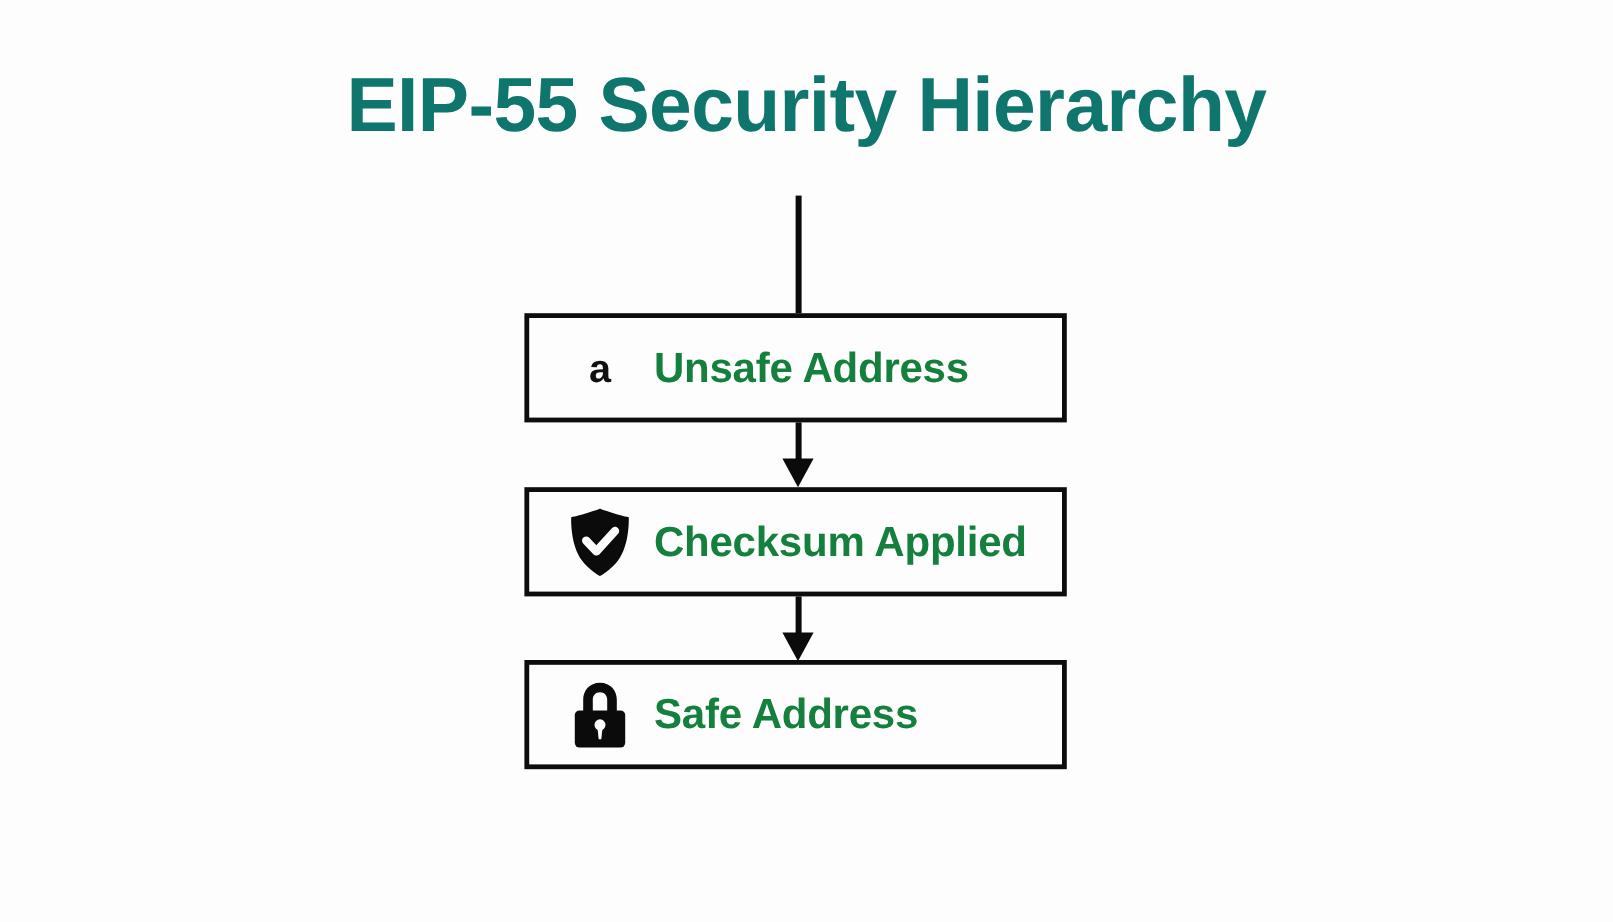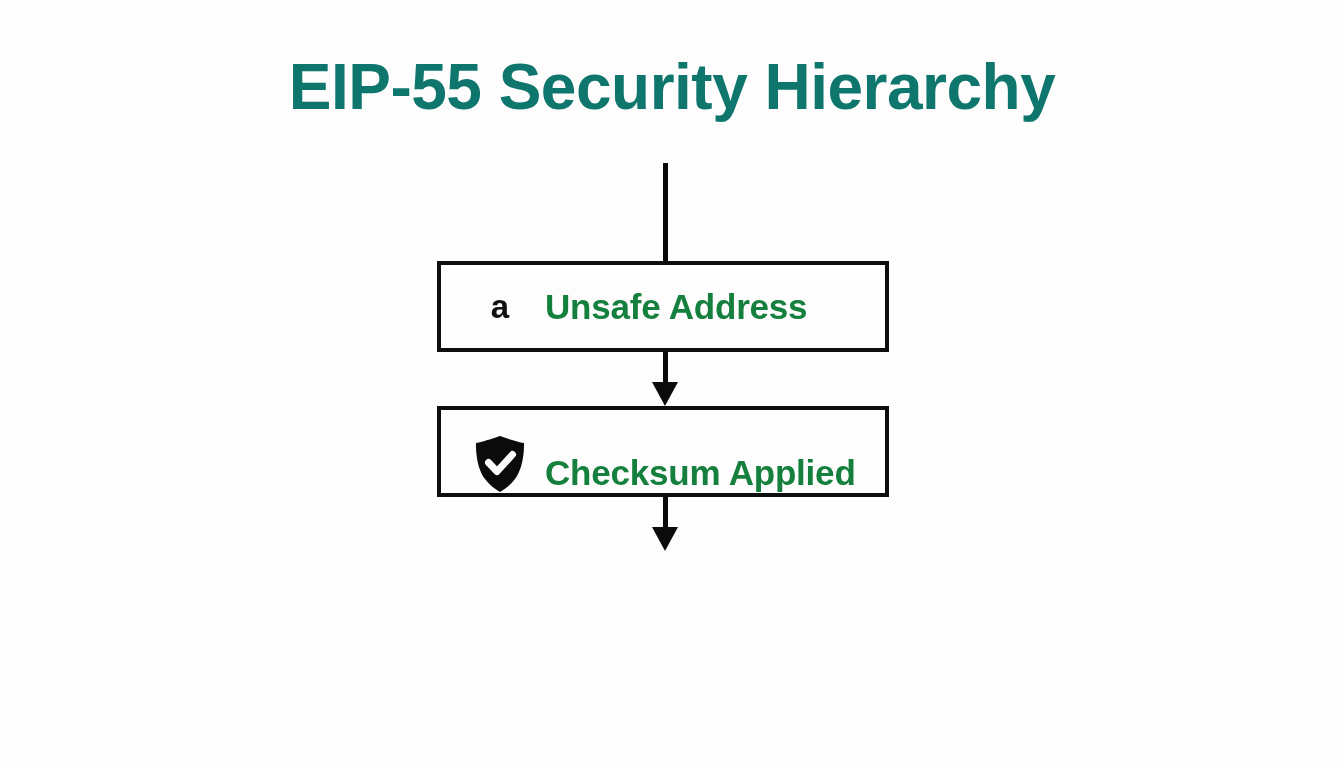"Checksum Applied" #box-checksum-applied { align-items: flex-end -> none }
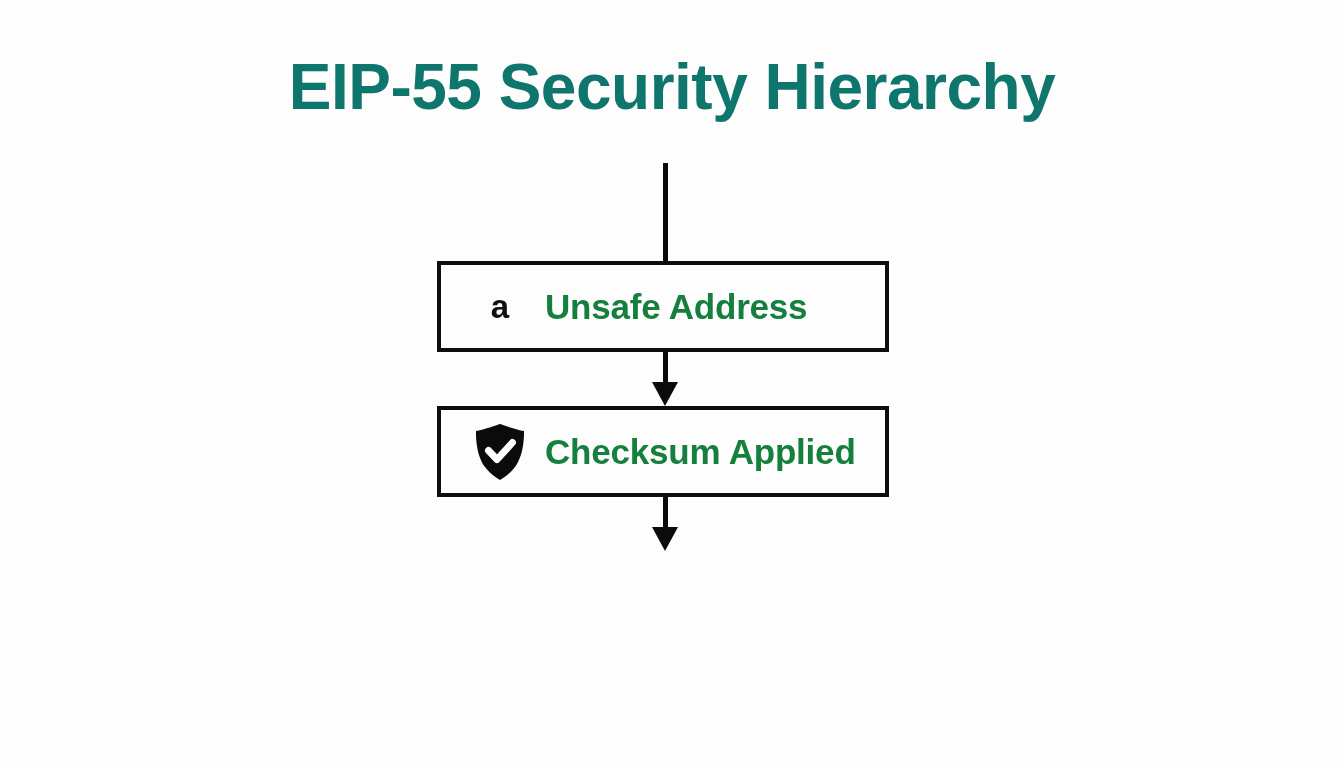"Safe Address" div.flow-box { html: none -> <div> <div> <svg> <path></path> <rect></rect> <circle></circle> <path></path> </svg> </div> <div>Safe Address</div> </div> }
